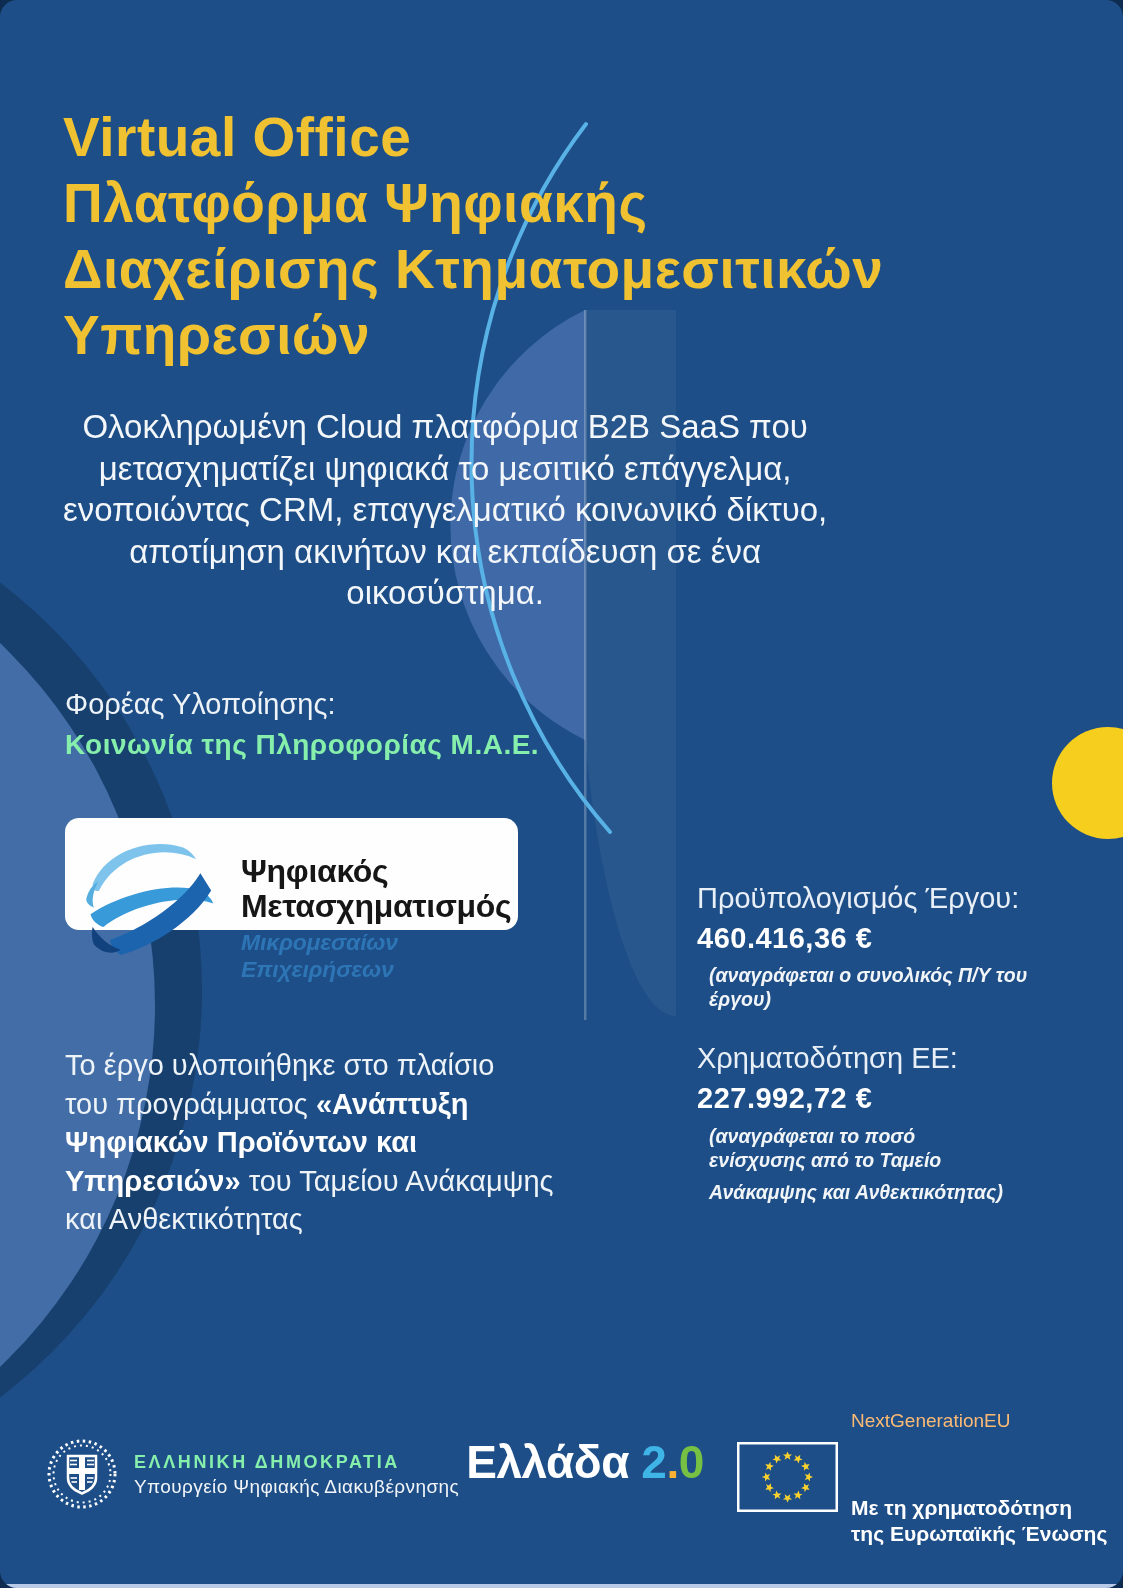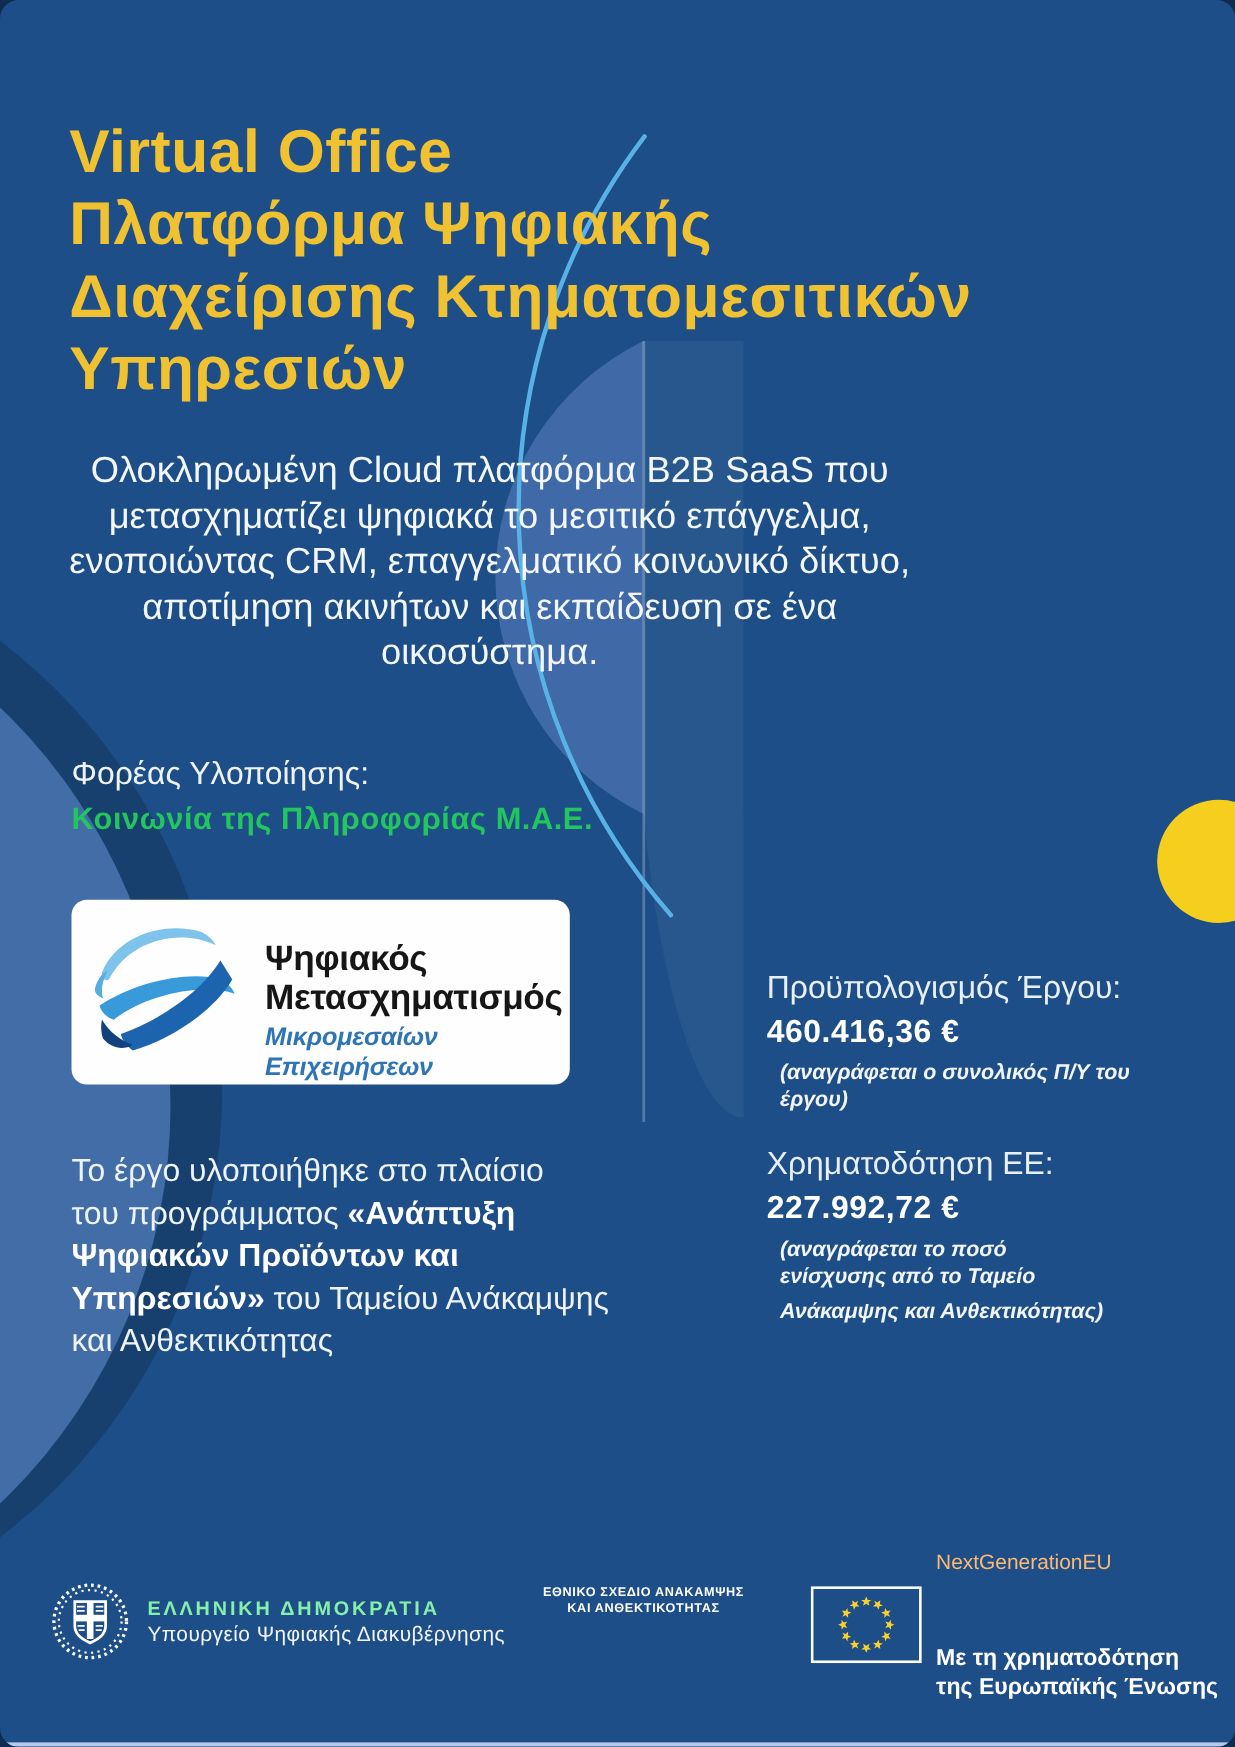"Κοινωνία της Πληροφορίας Μ.Α.Ε." .impl-name { color: #22c55e -> #86efac }
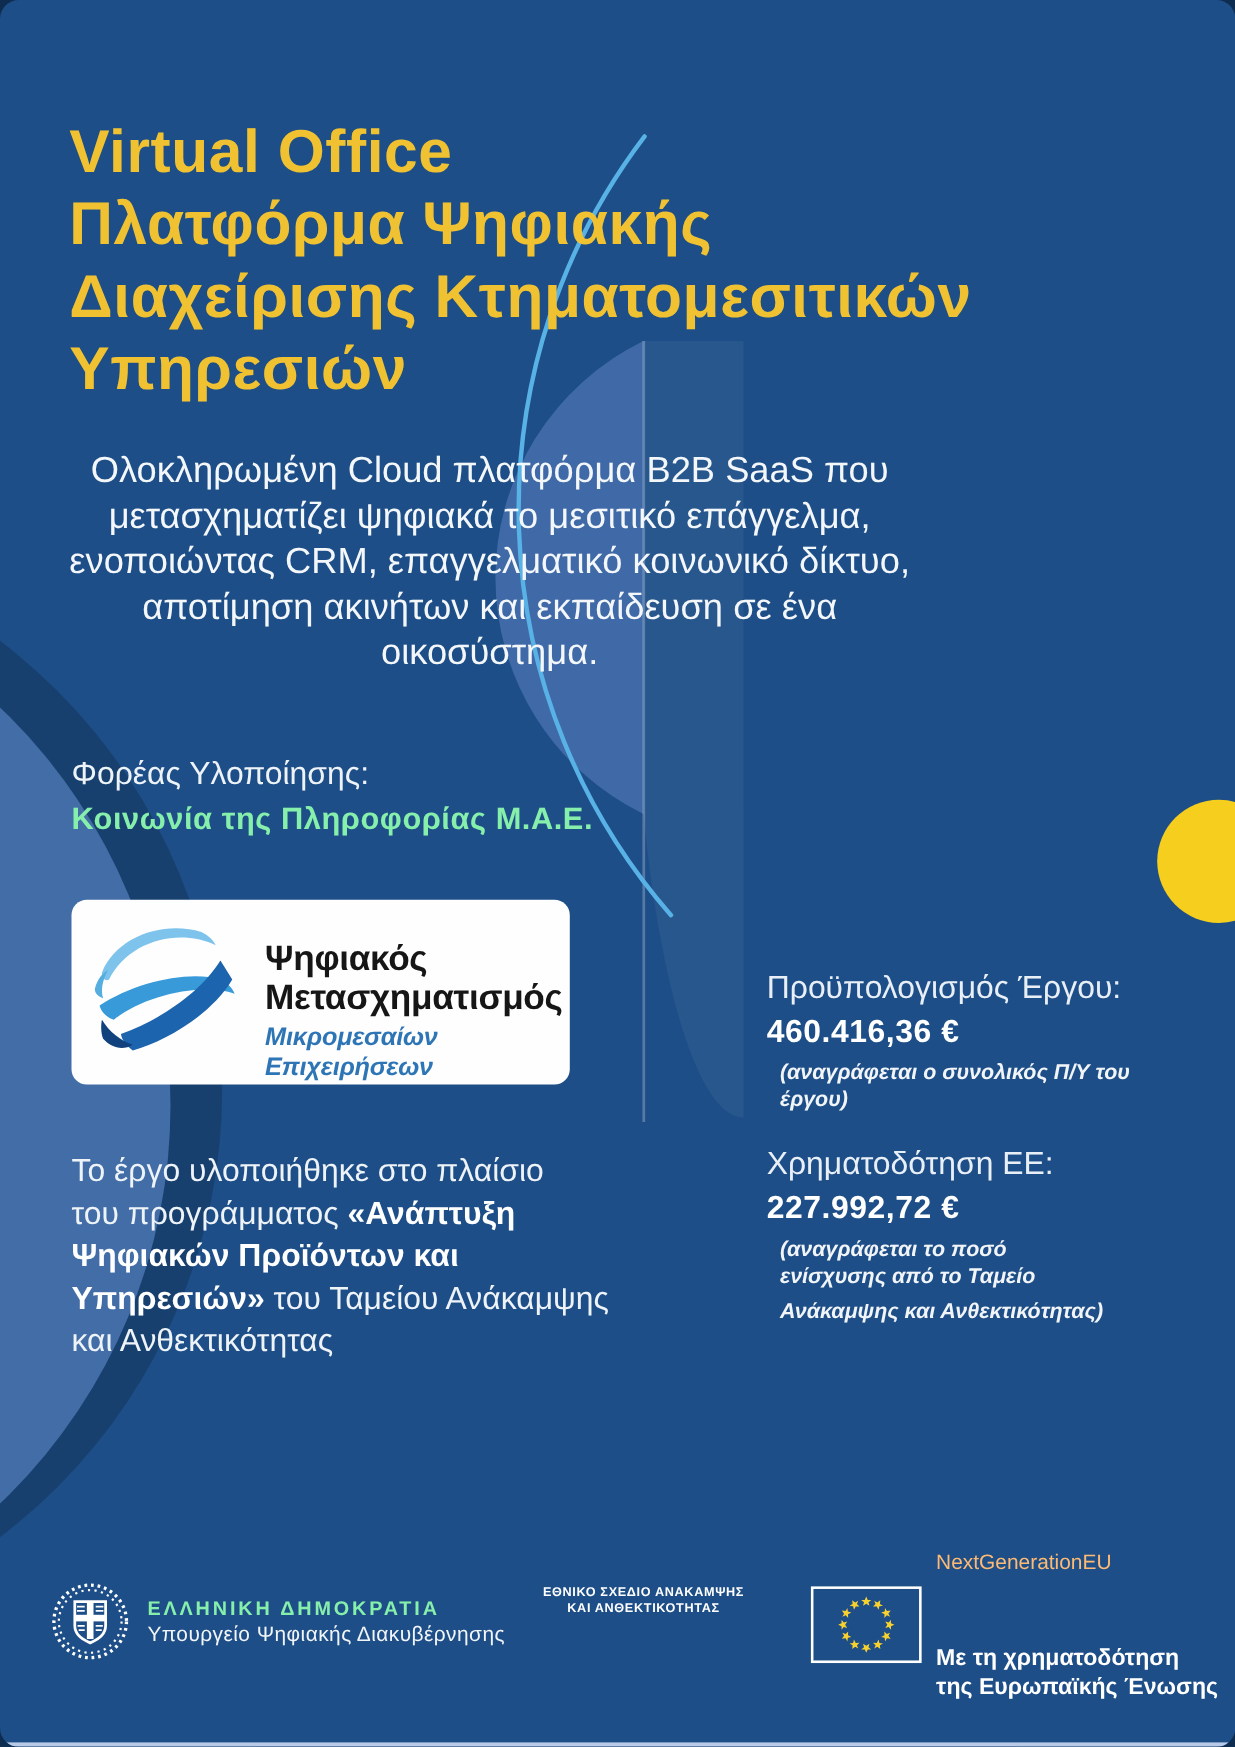"Ψηφιακός" .card { height: 168px -> 112px }
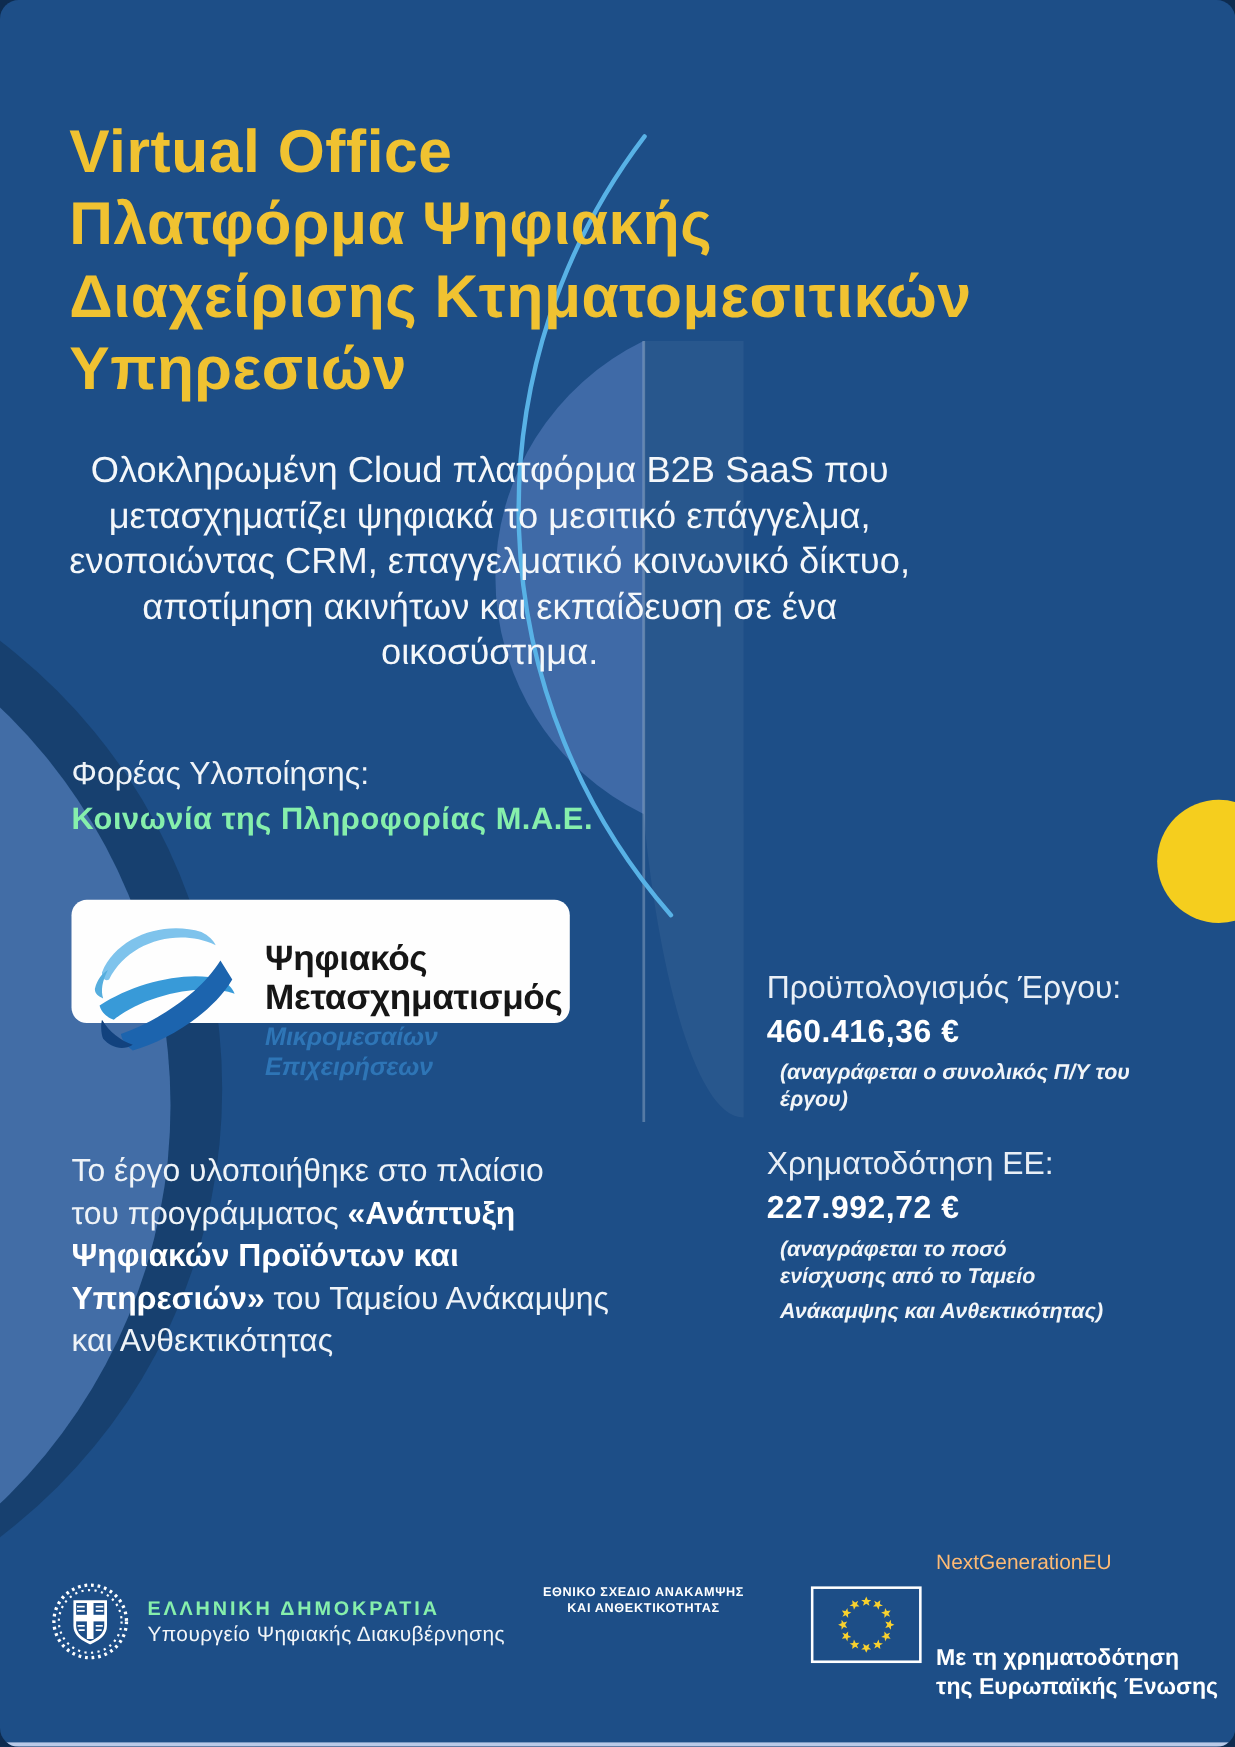"Ελλάδα 2.0" div.g20-main { html: none -> <div><span>Ελλάδα </span><span>2</span><span>.</span><span>0</span></div> }
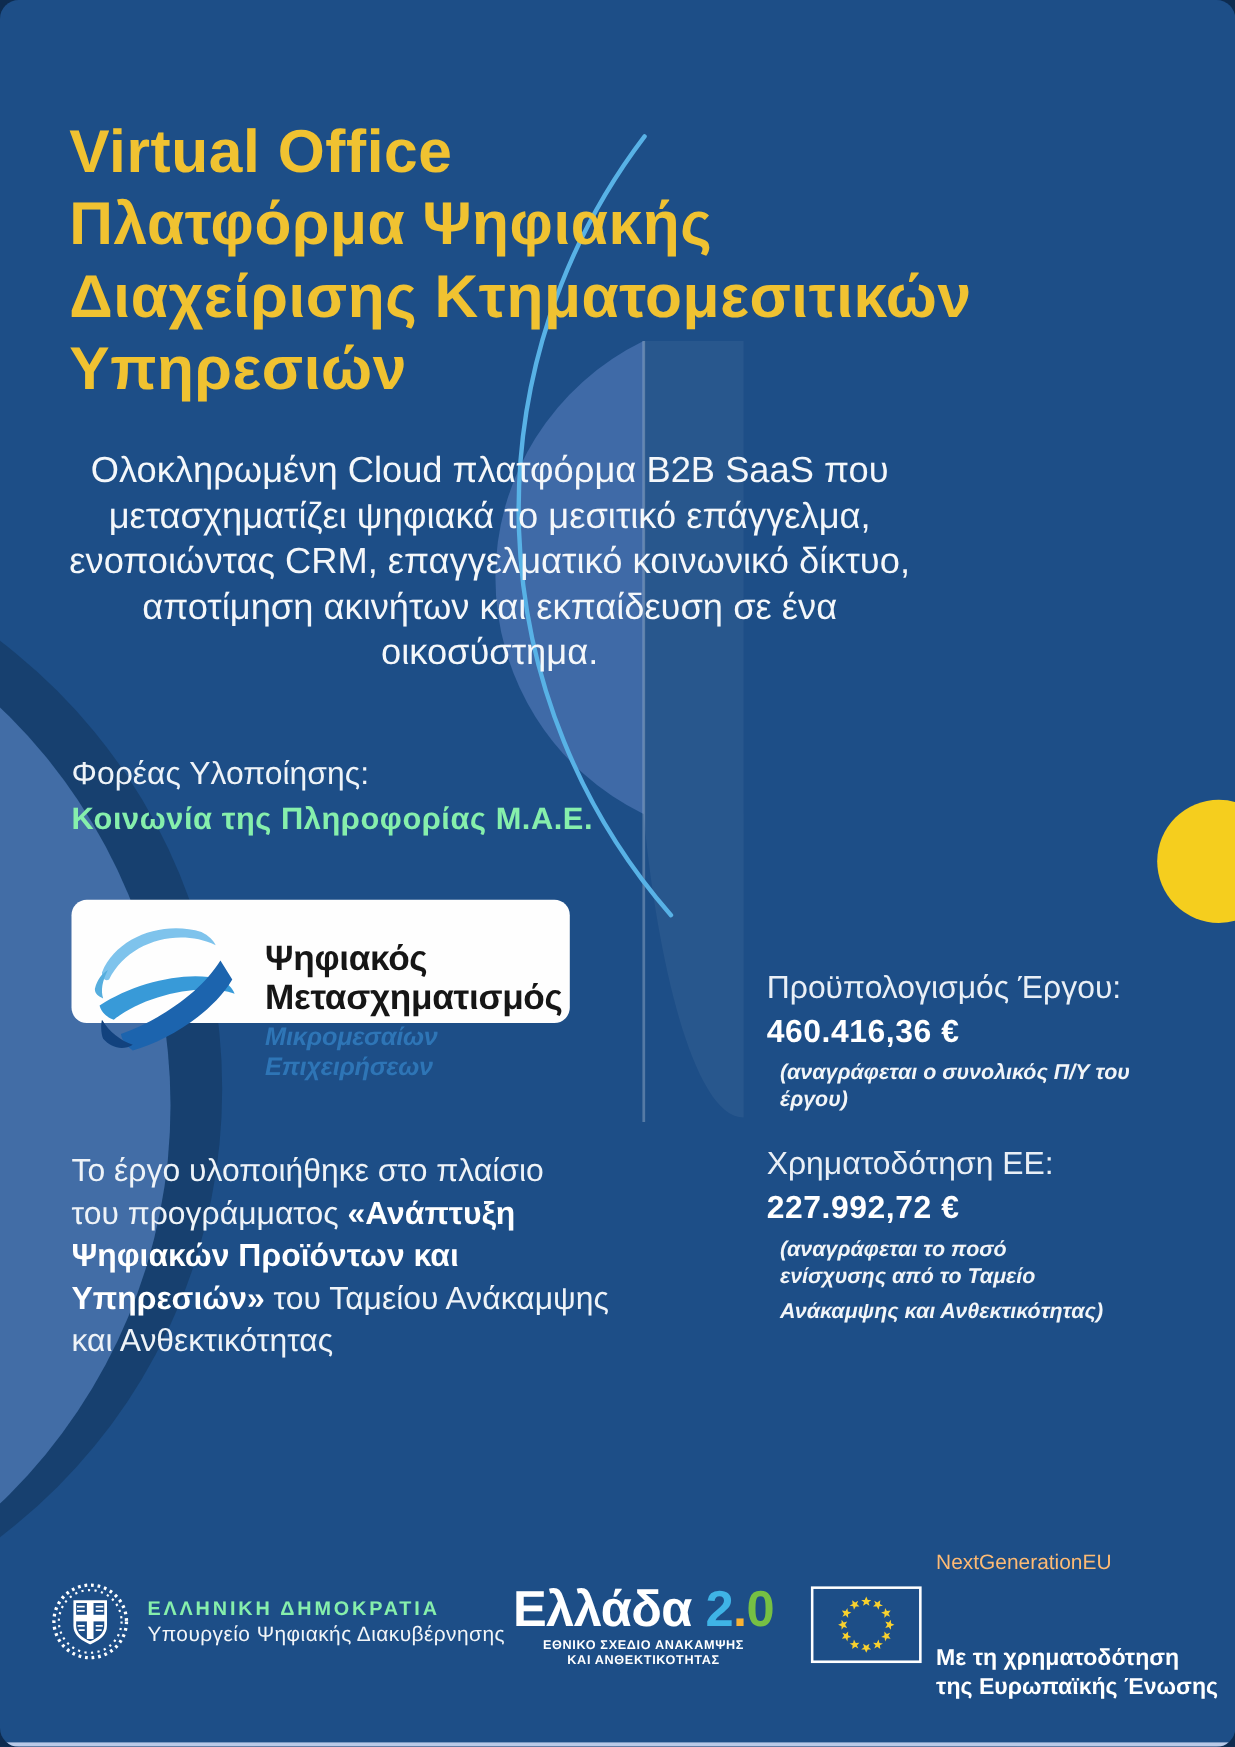"ΕΘΝΙΚΟ ΣΧΕΔΙΟ ΑΝΑΚΑΜΨΗΣ" div.g20-sub { html: <div> <div>ΕΘΝΙΚΟ ΣΧΕΔΙΟ ΑΝΑΚΑΜΨΗΣ</div> <div>ΚΑΙ ΑΝΘΕΚΤΙΚΟΤΗΤΑΣ</div> </div> -> none }
